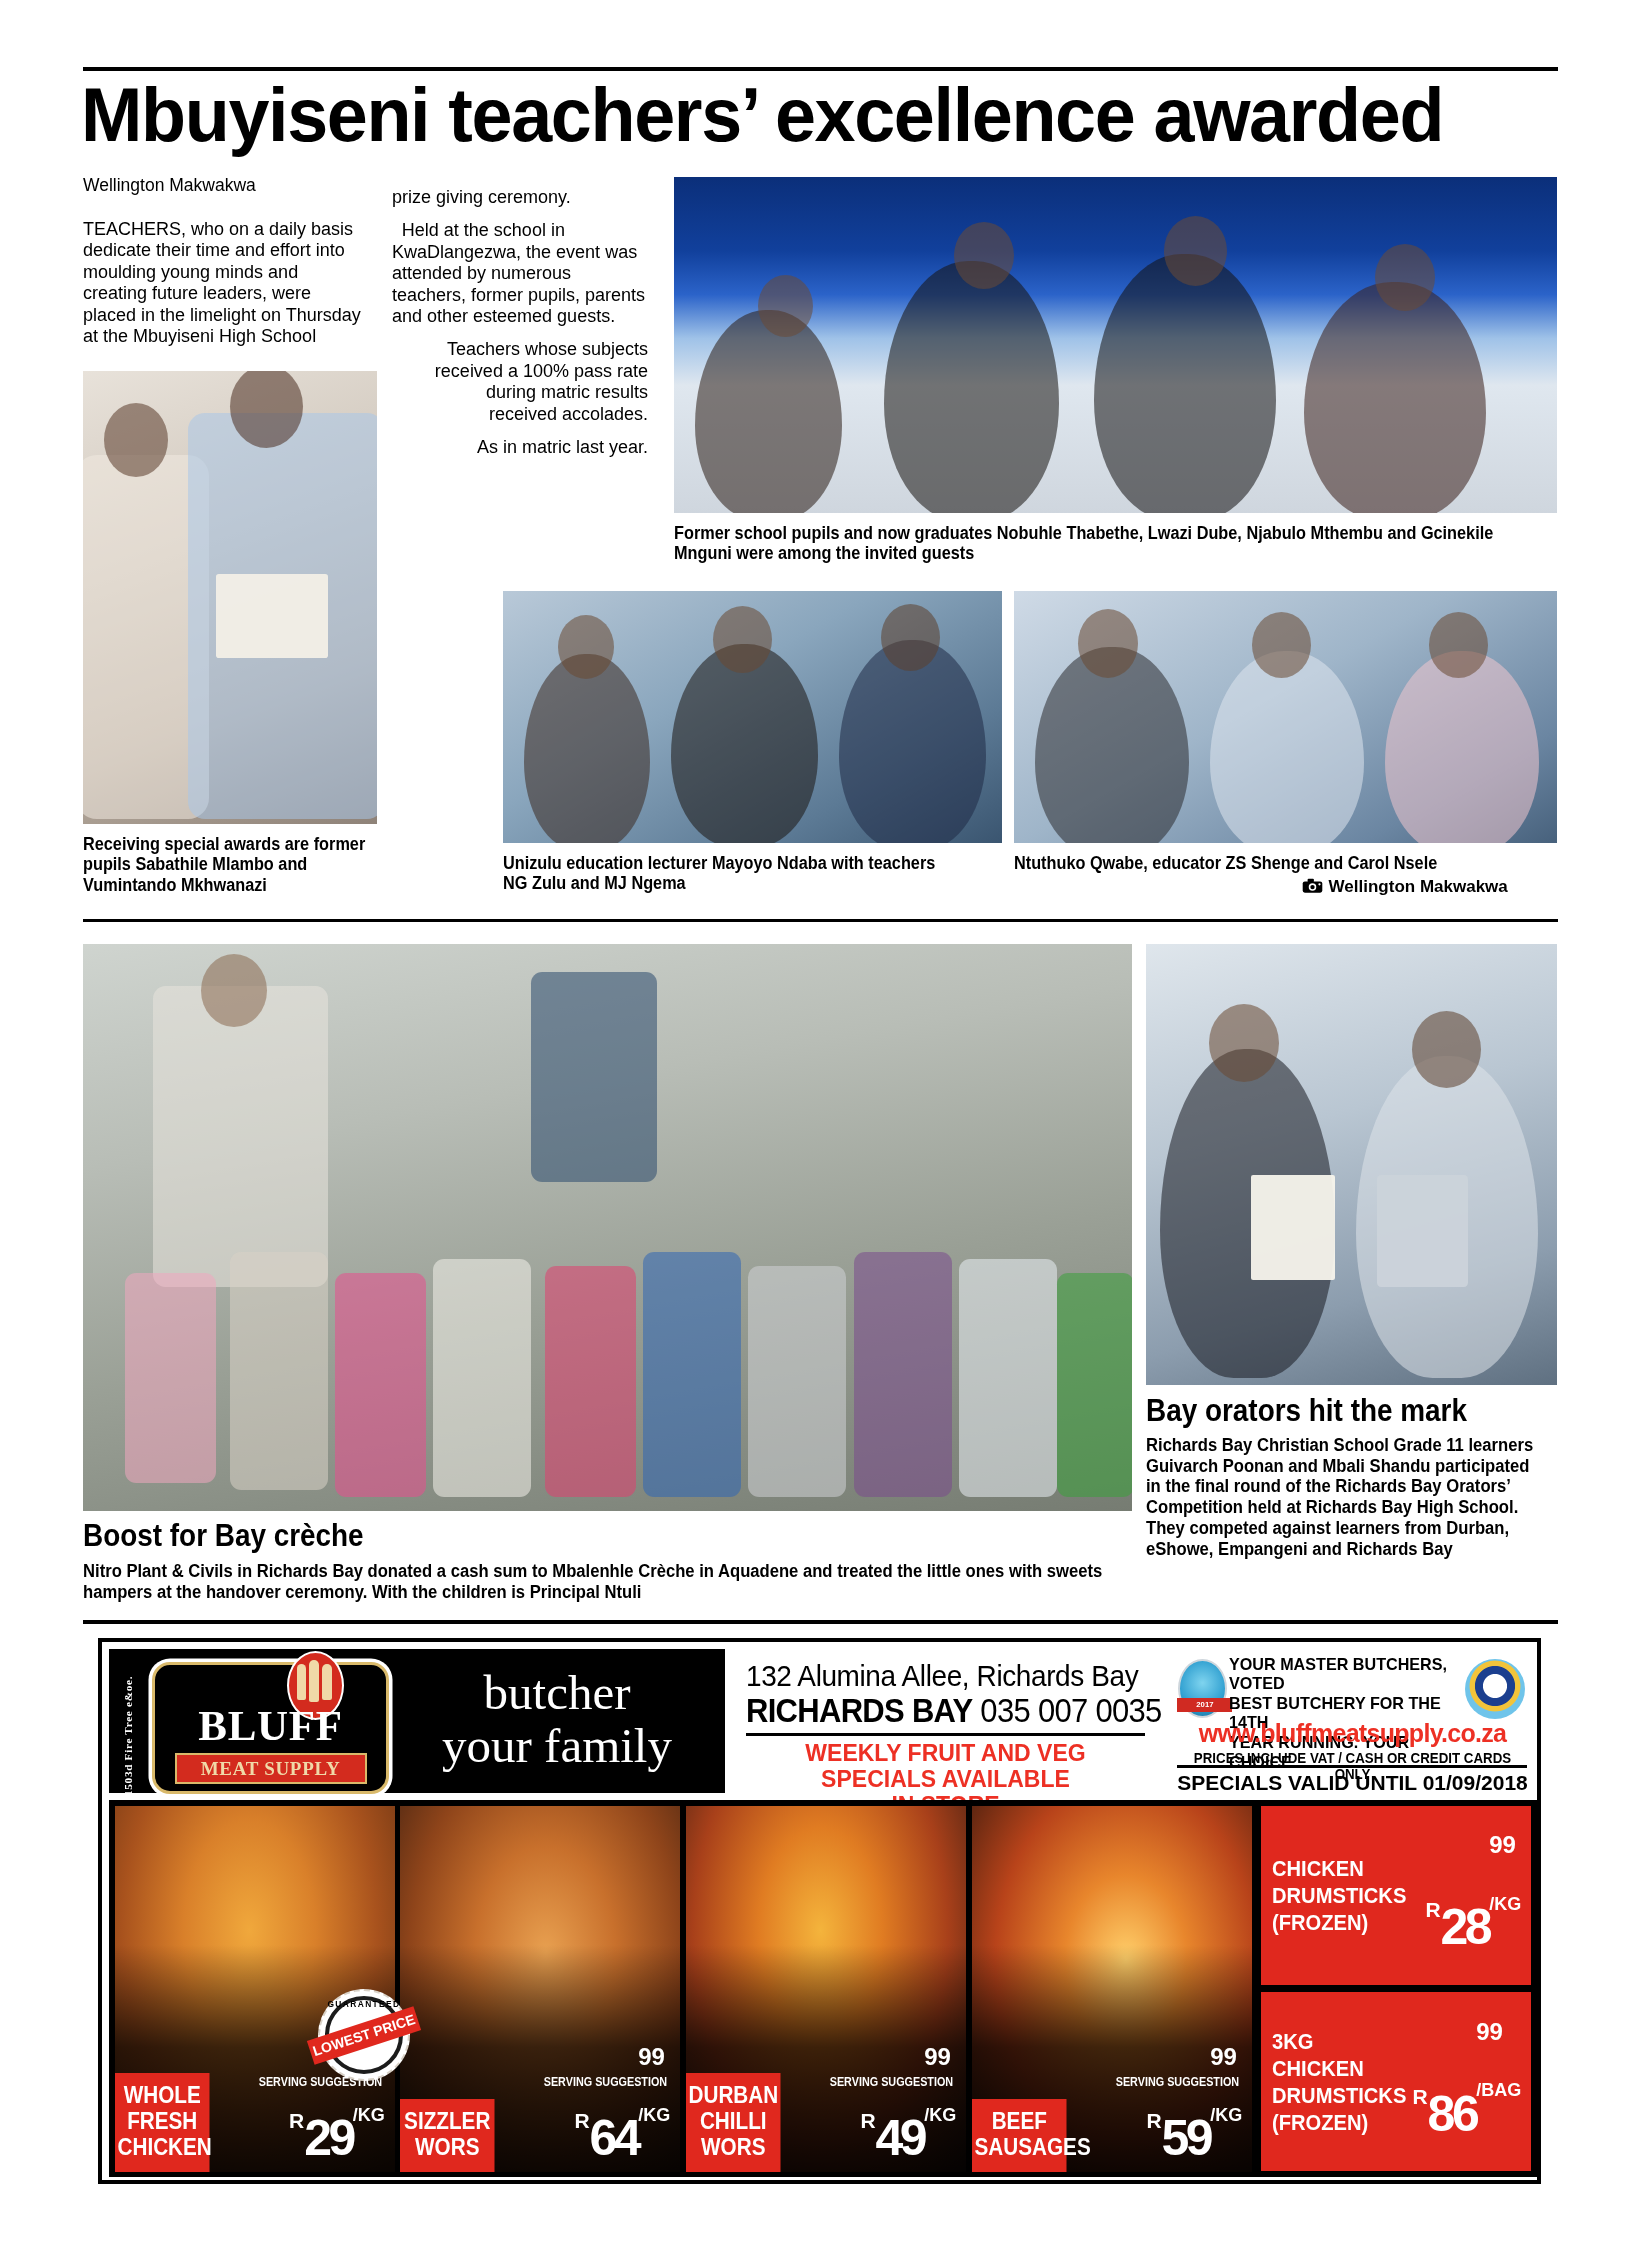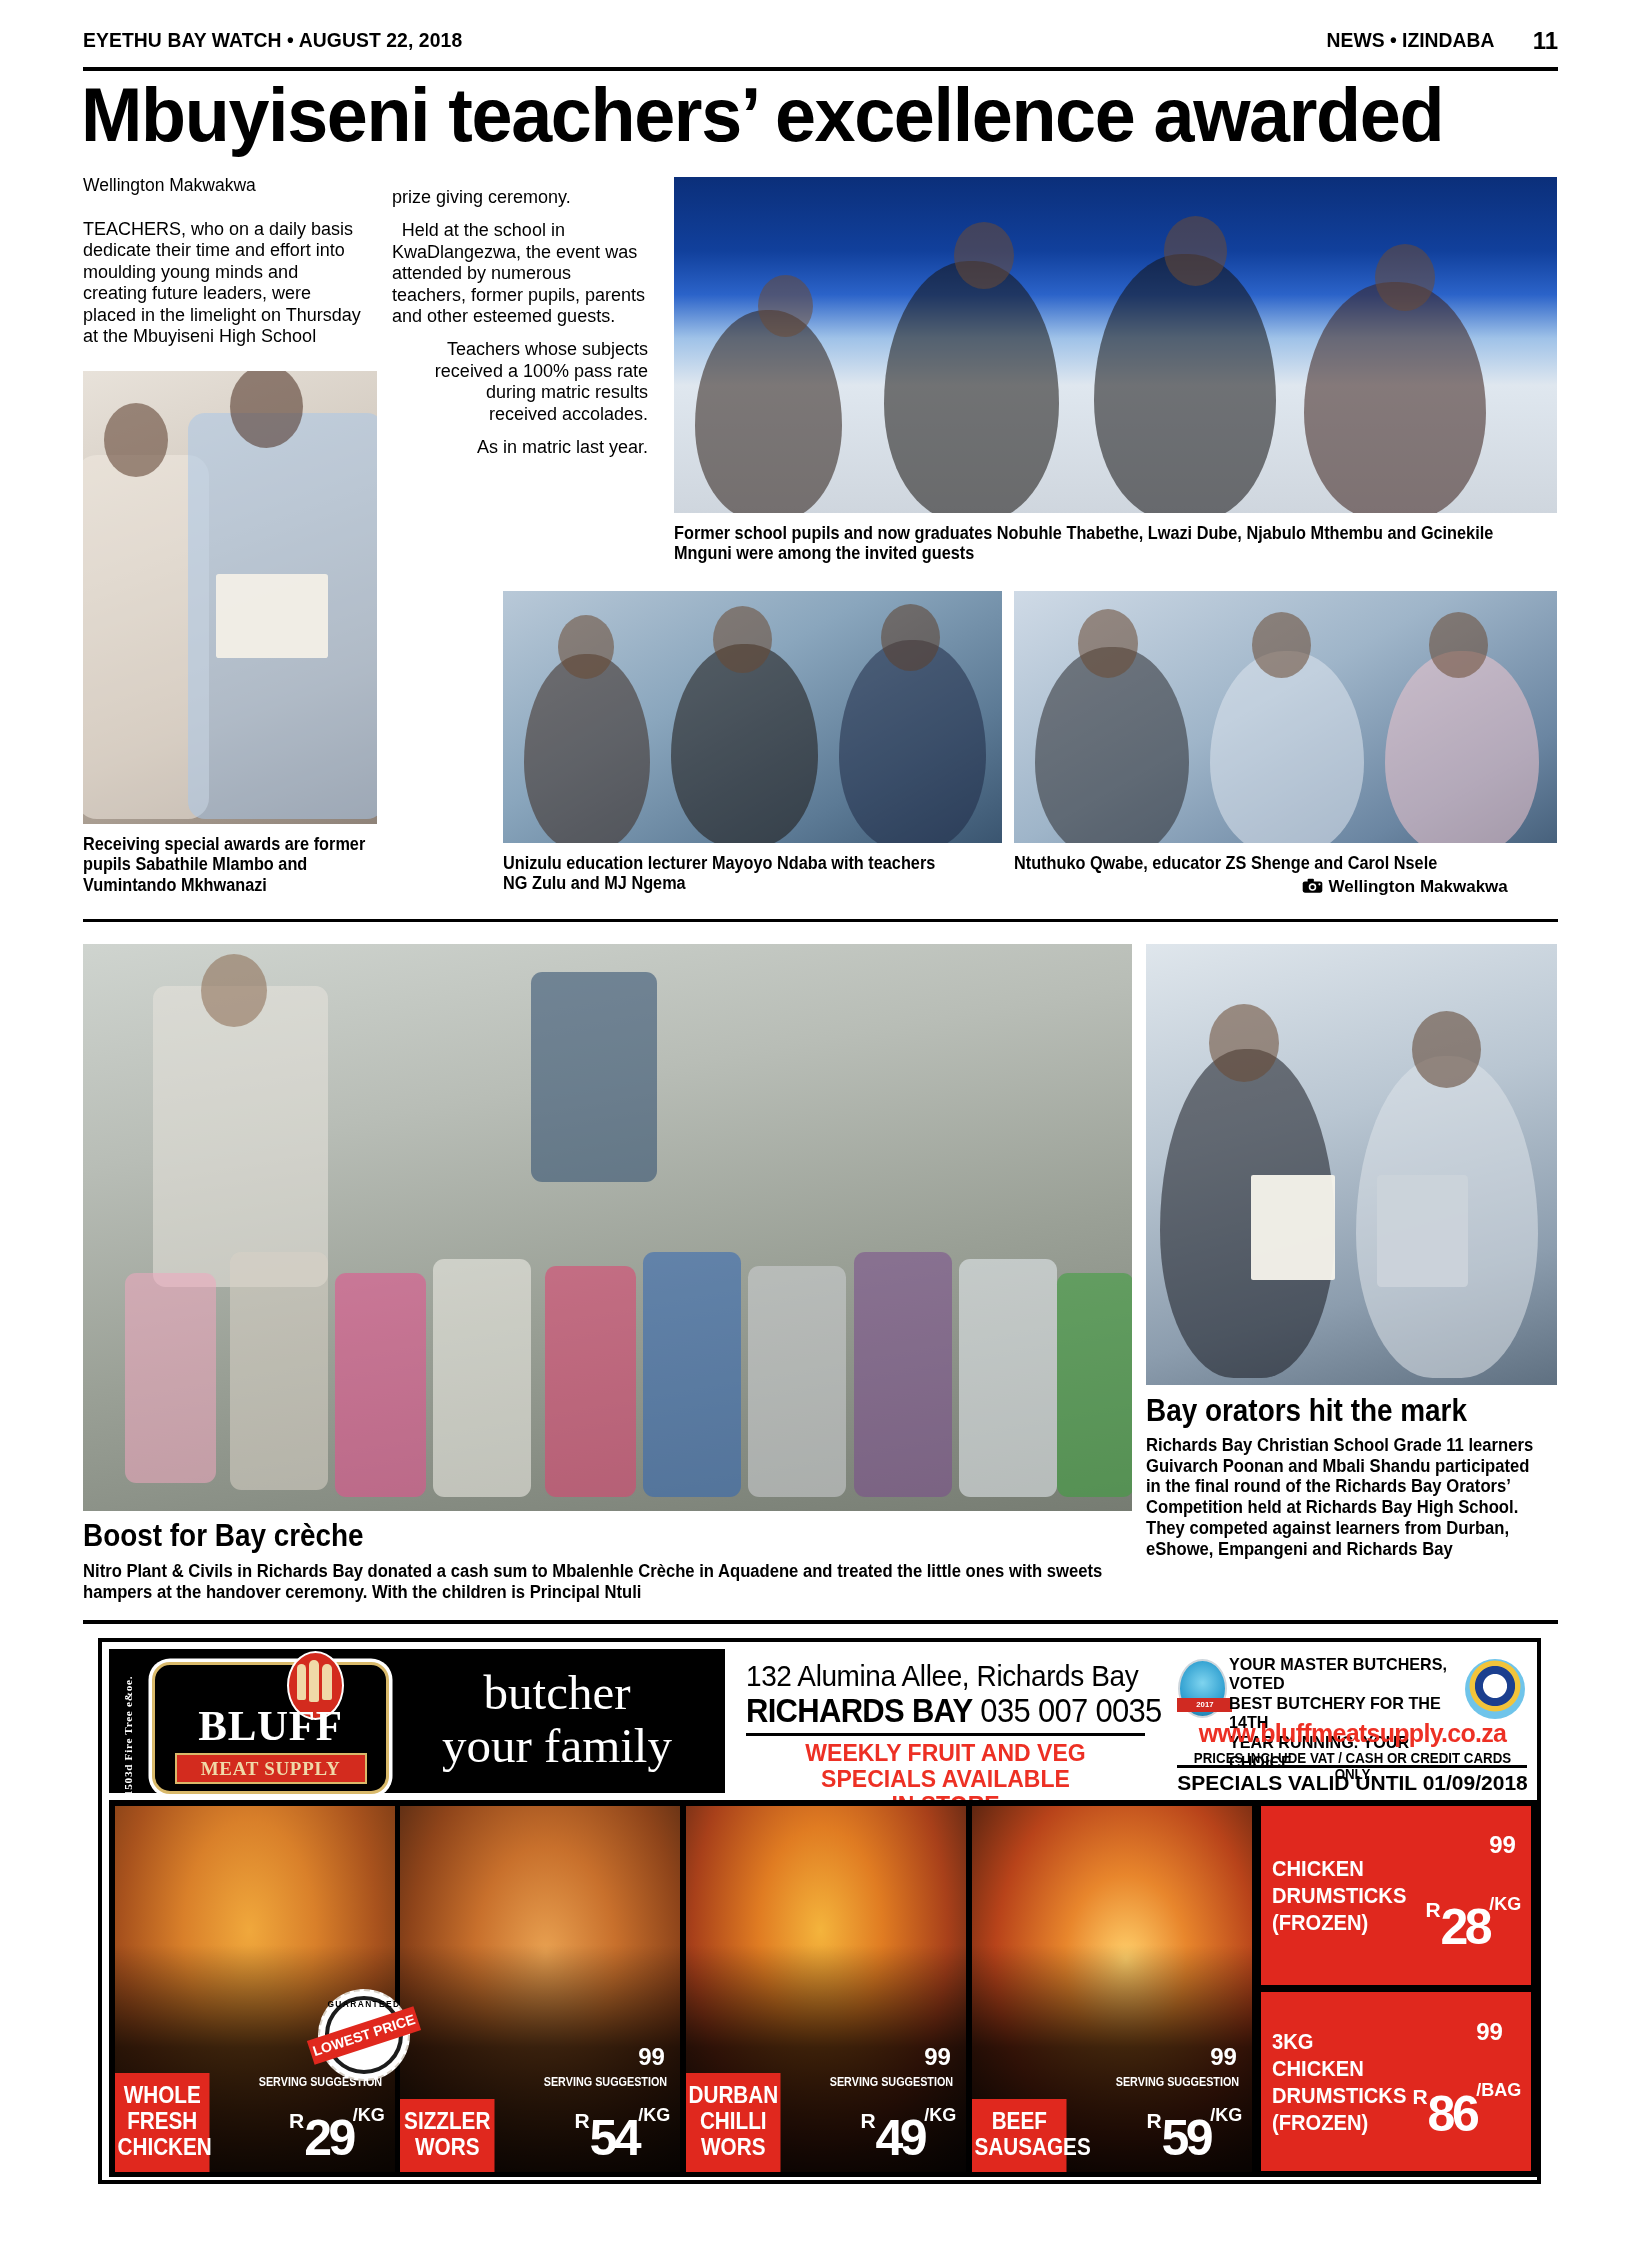"EYETHU BAY WATCH • AUGUST" div.masthead { html: <div> <div>EYETHU BAY WATCH • AUGUST 22, 2018</div> <div>NEWS • IZINDABA</div> <div>11</div> </div> -> none }
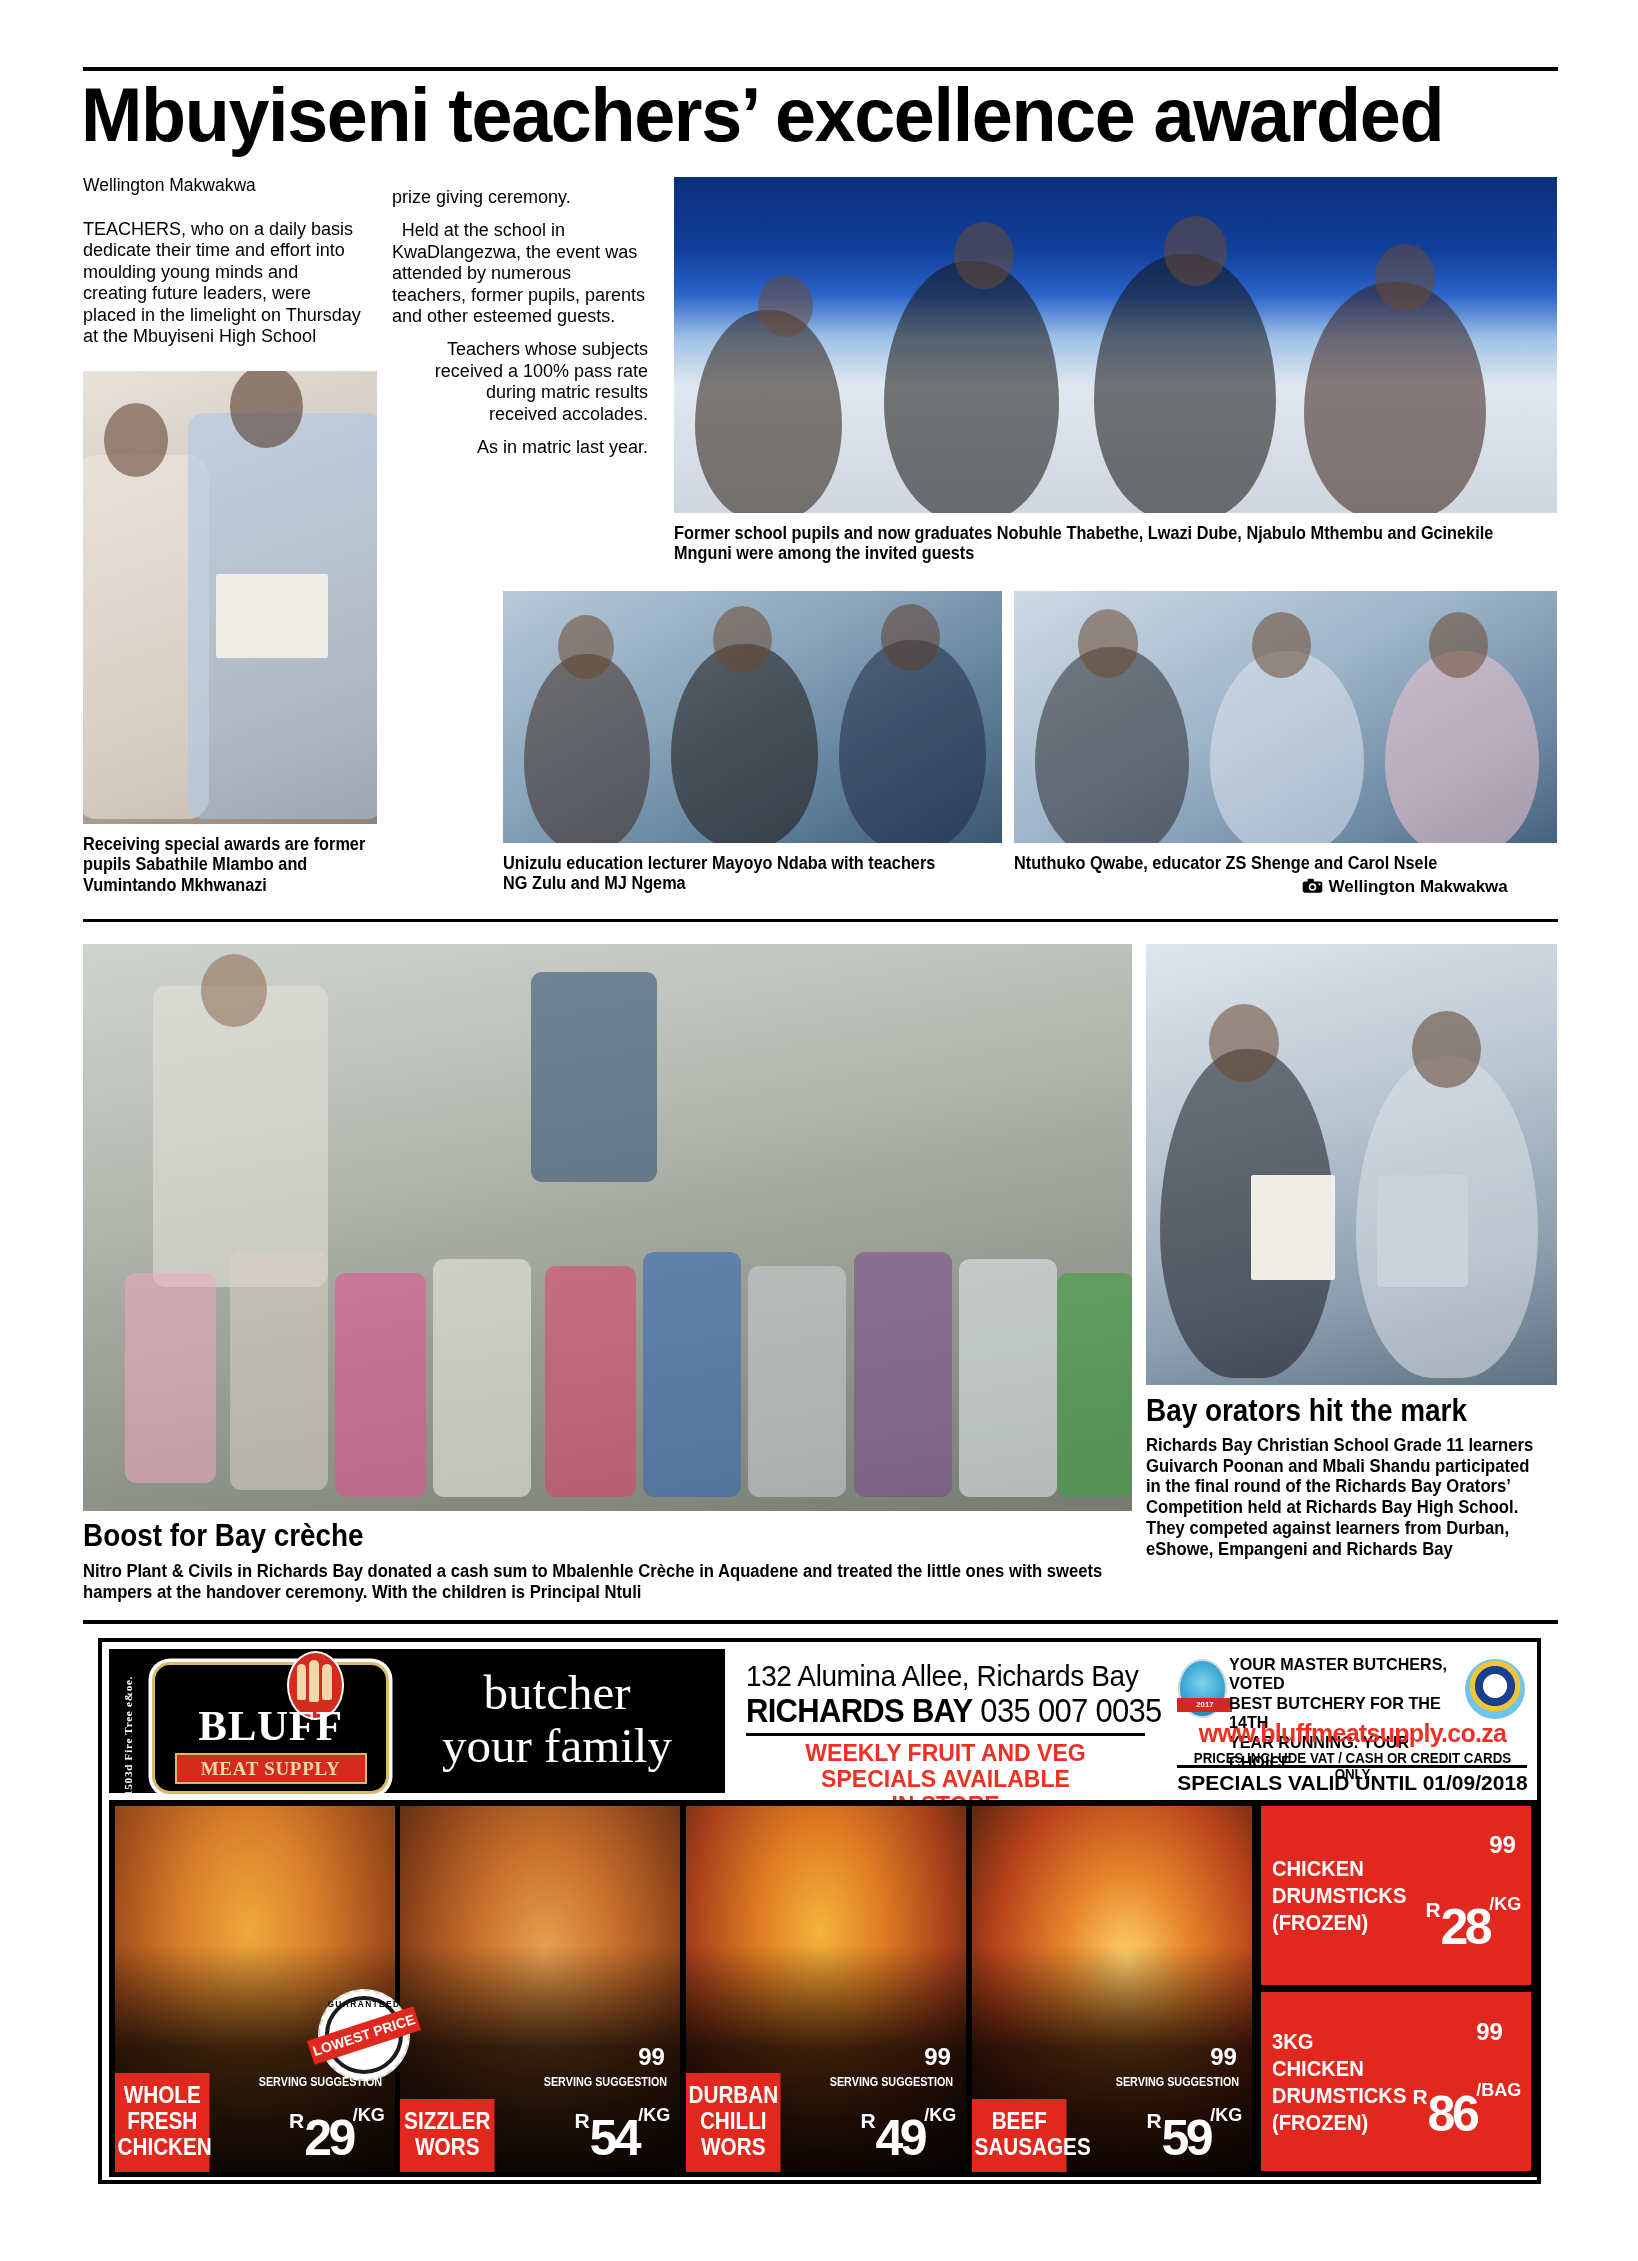"54" span.big { text: 54 -> 64 }
